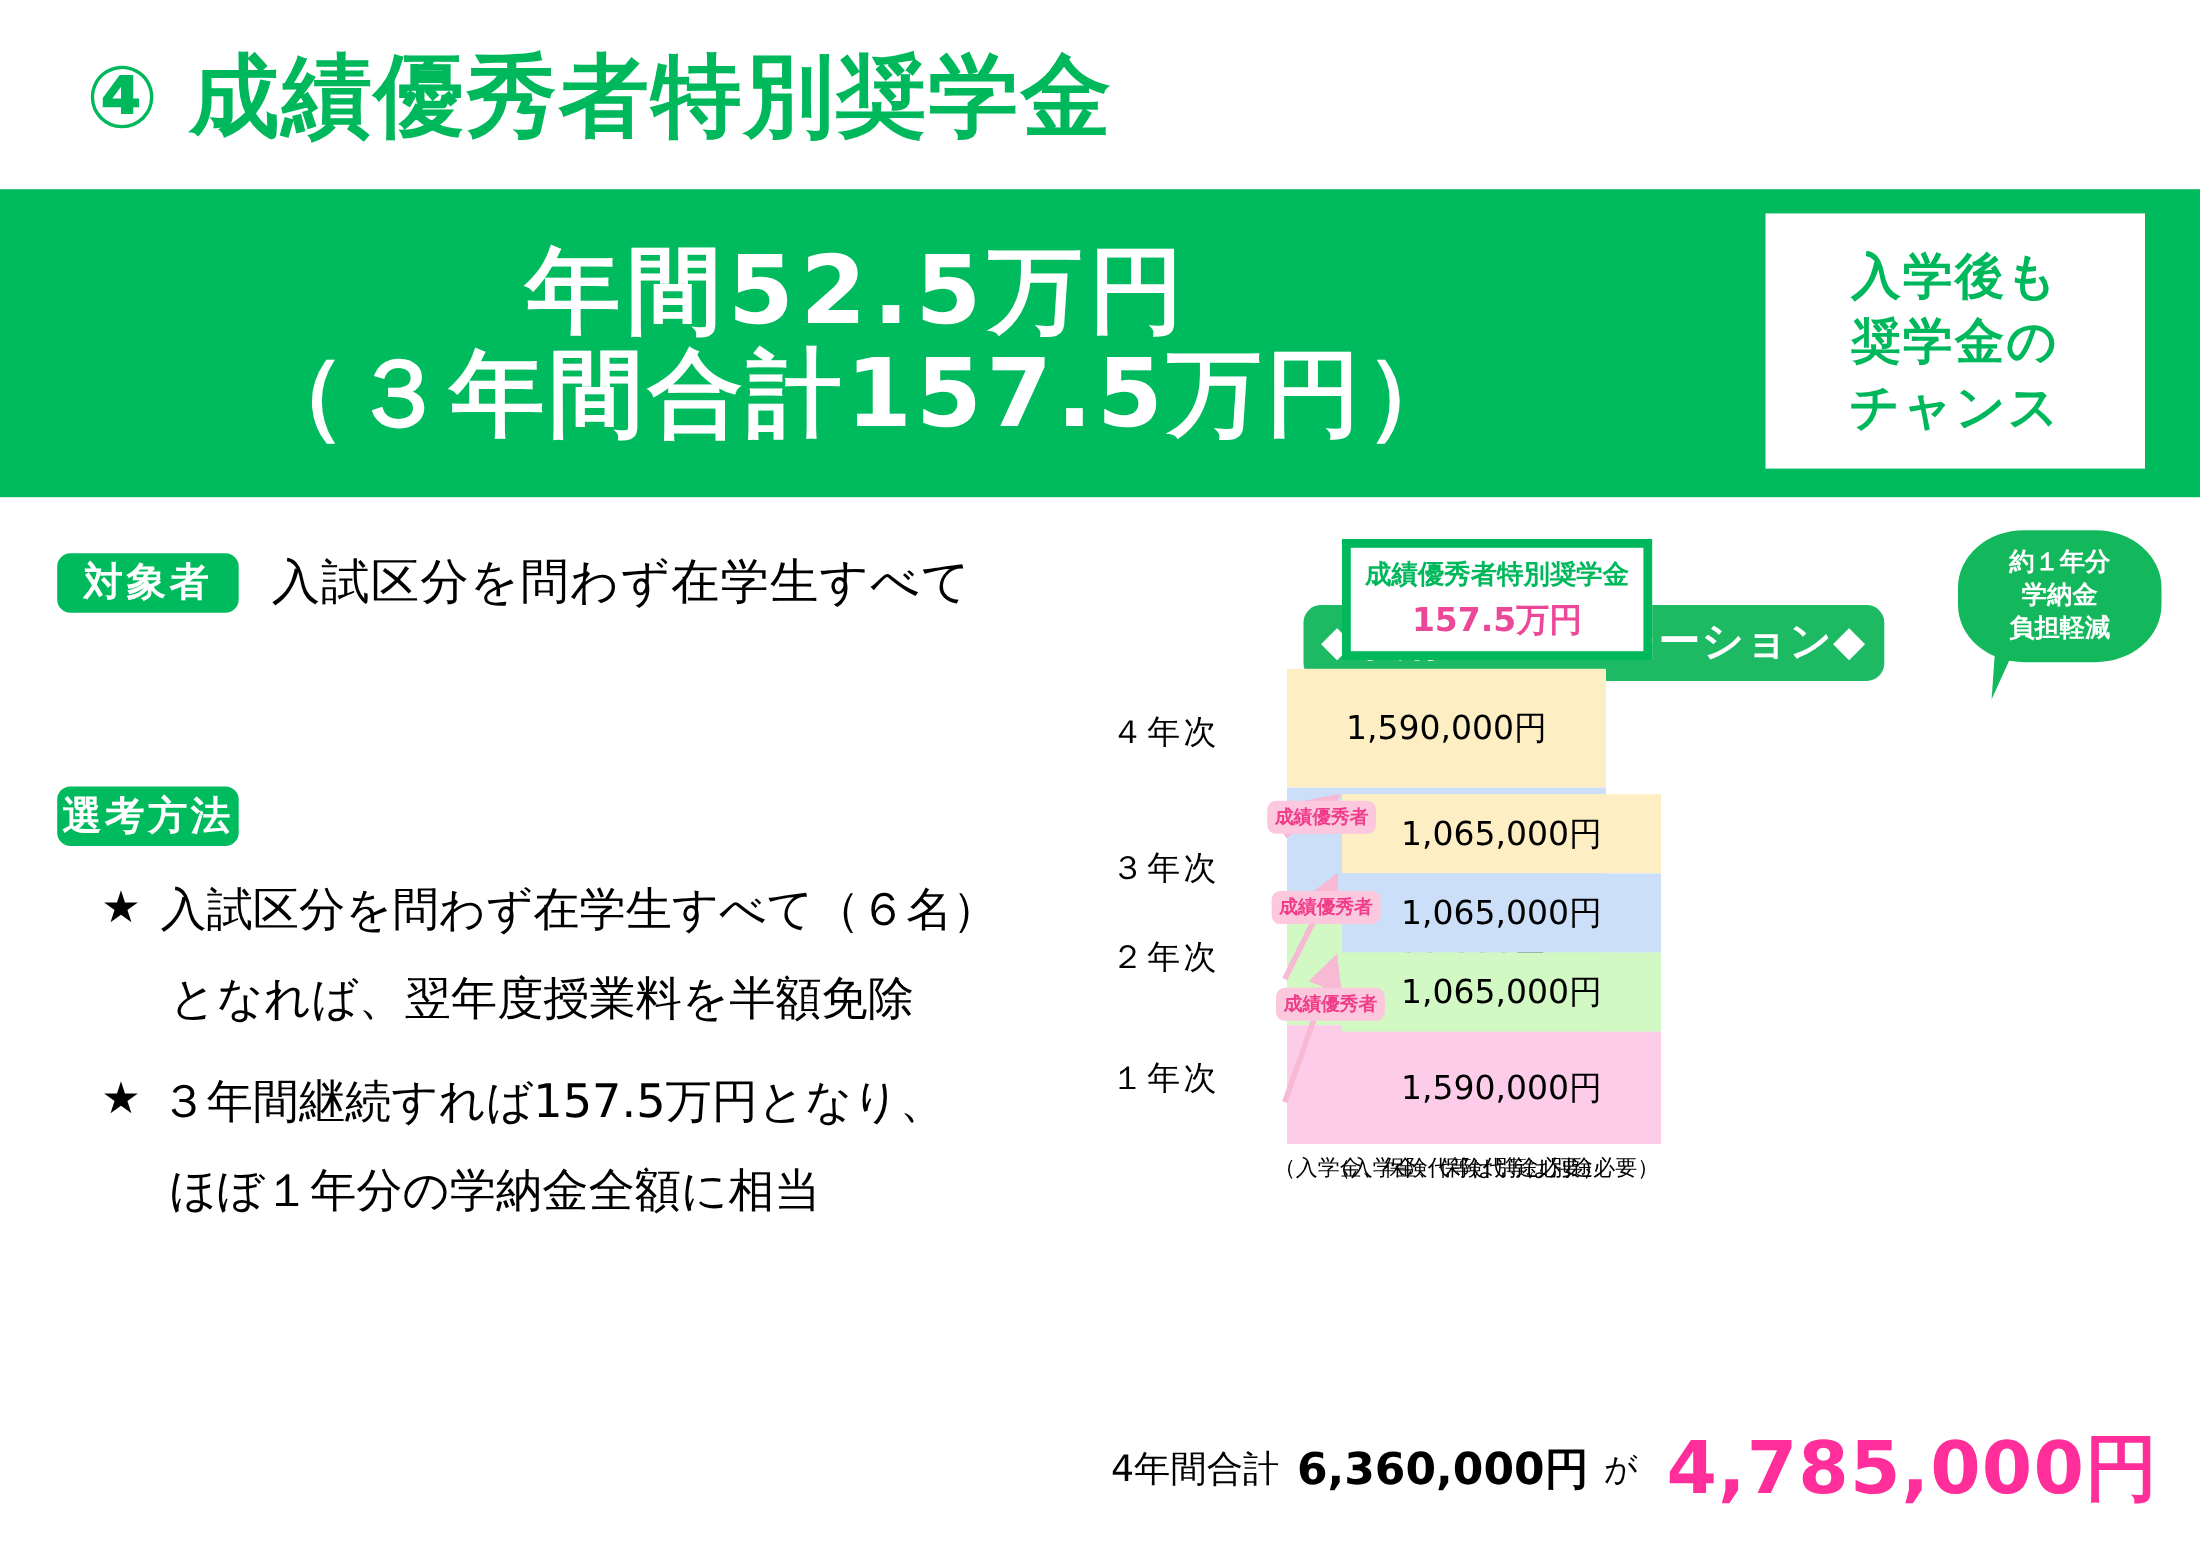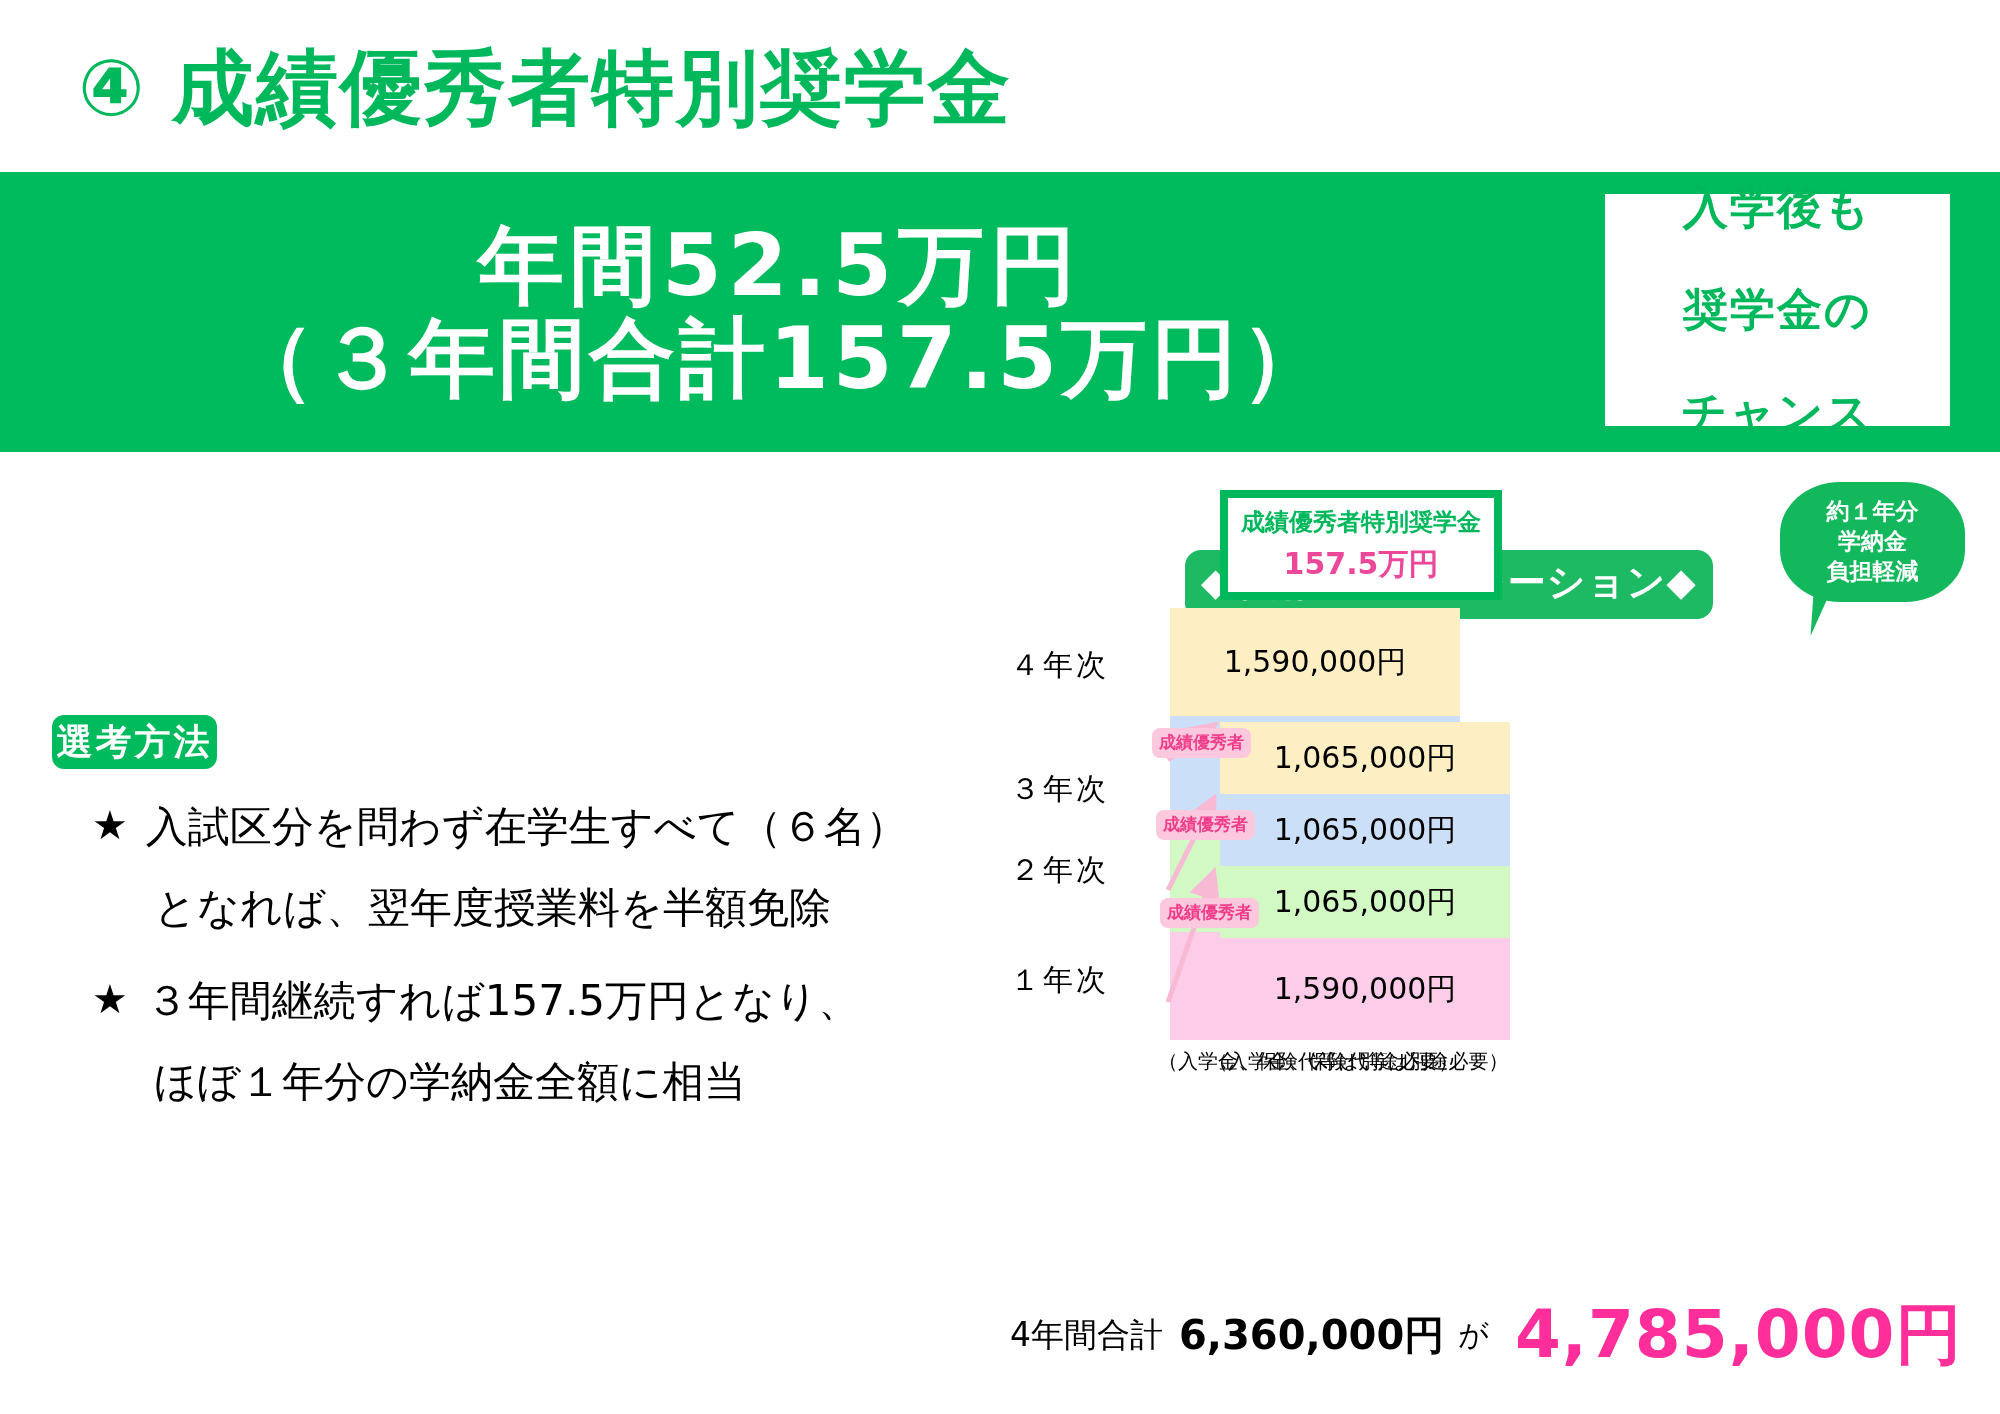"入学後も" #banner-badge { gap: 43px -> none }
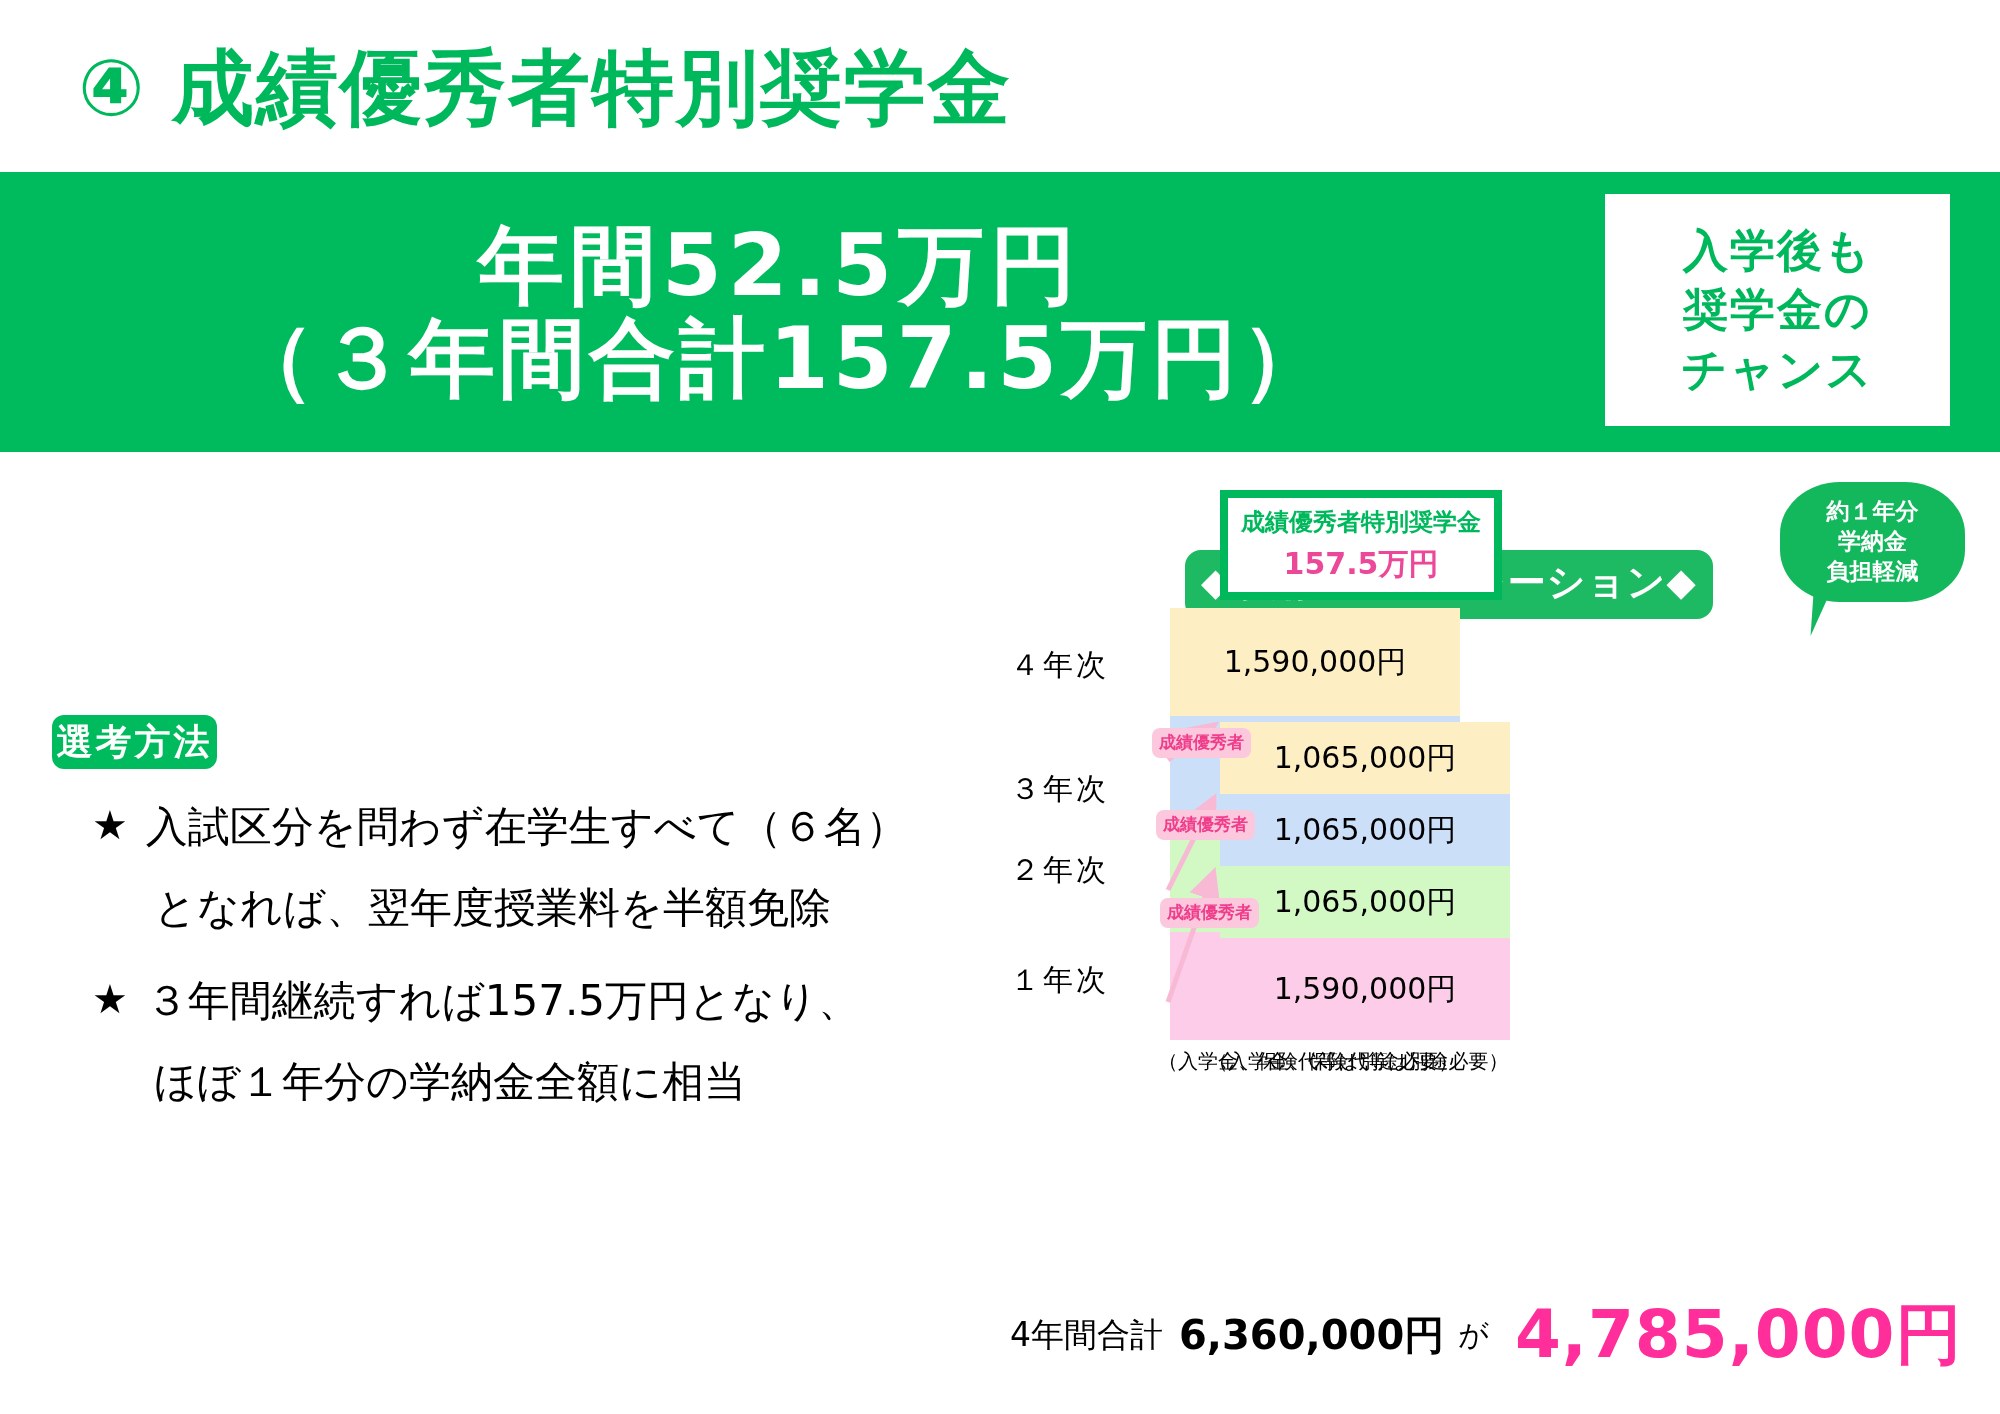"対象者" div.info-row { html: none -> <div> <div>対象者</div> <div>入試区分を問わず在学生すべて</div> </div> }
